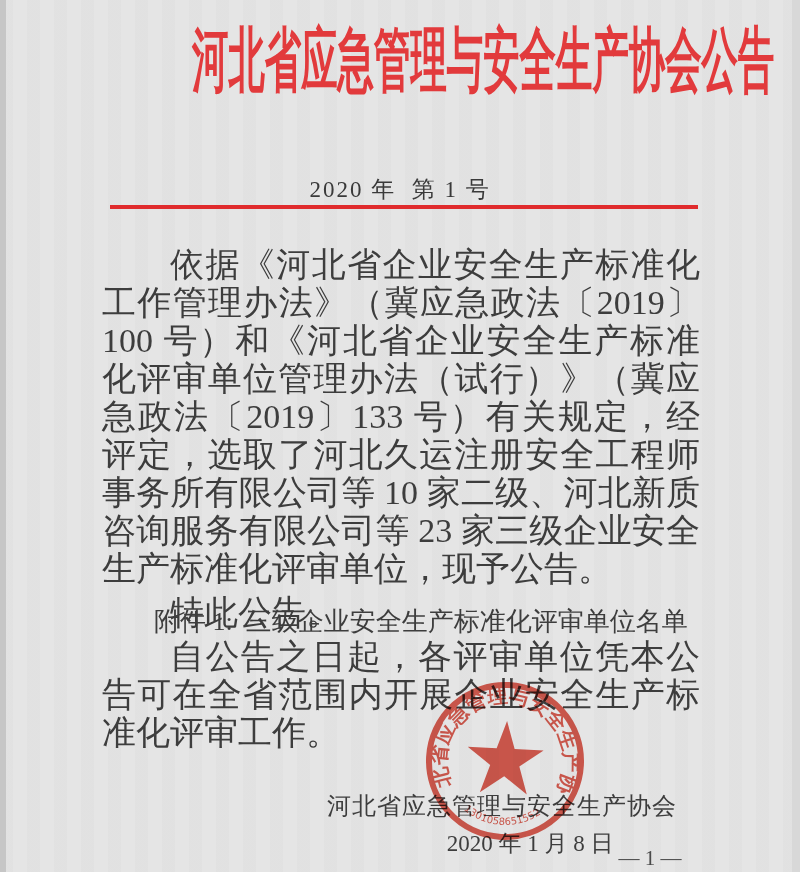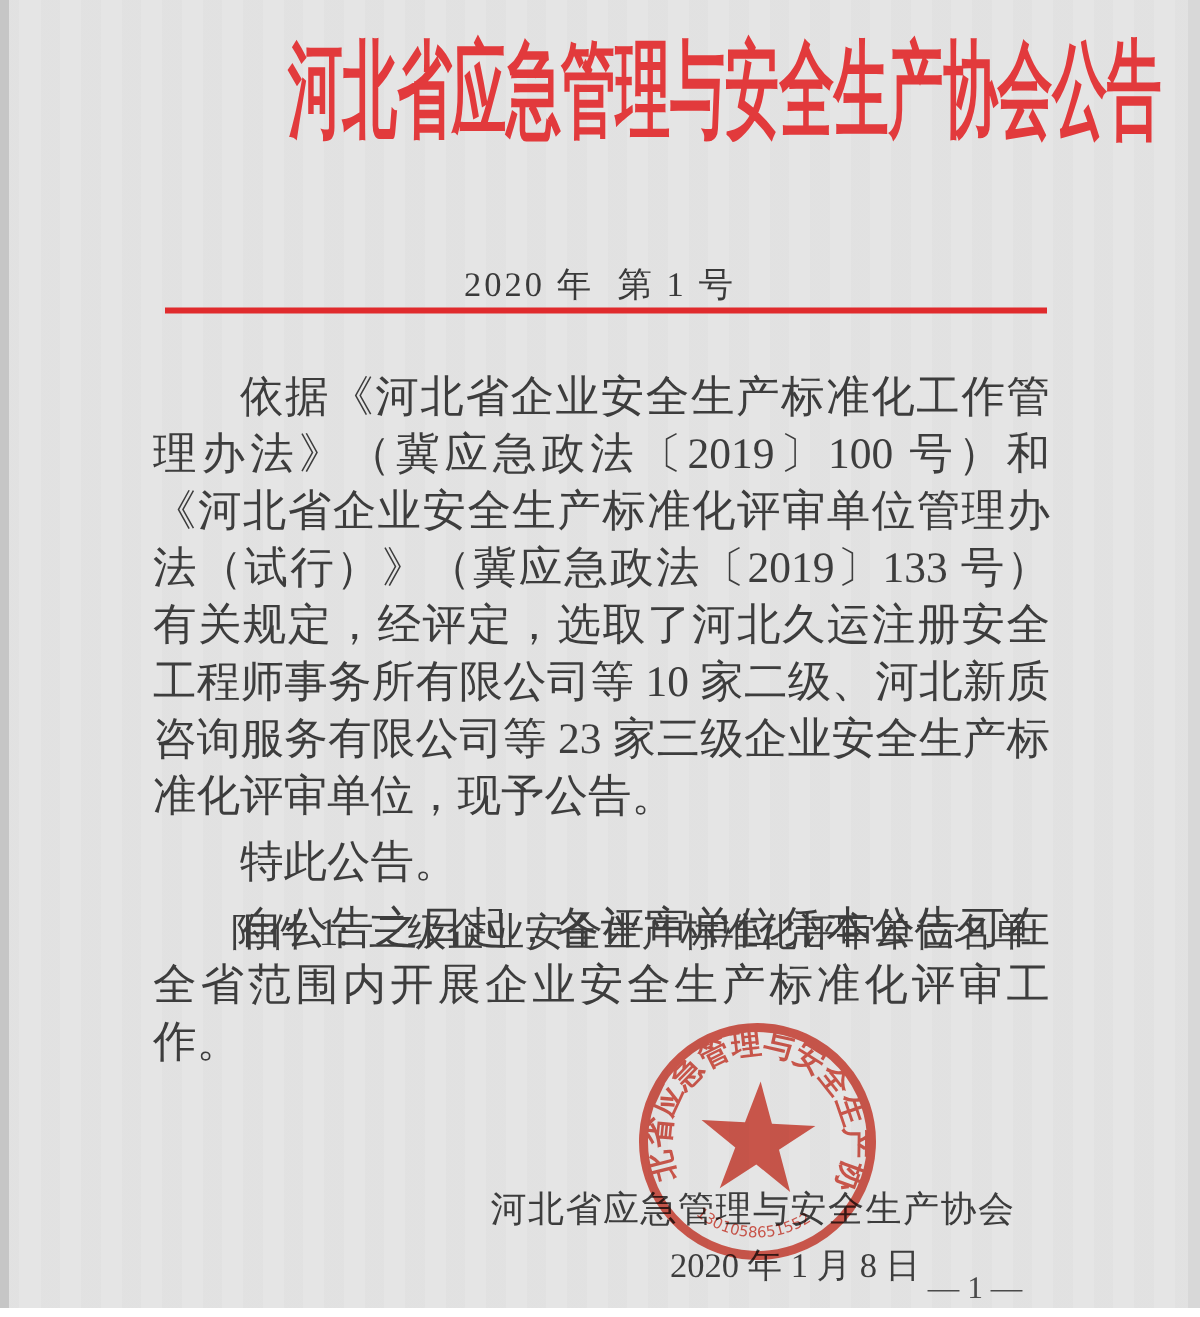"依据《河北省企业安全生产标准化工作管理办法》（冀应急政法〔2019〕100" .body-text { font-size: 29px -> 34px }
